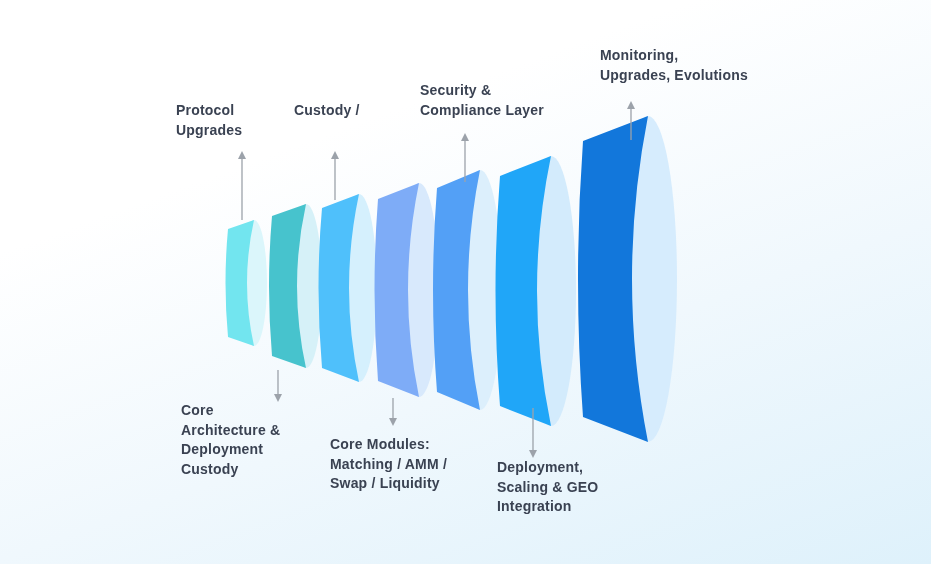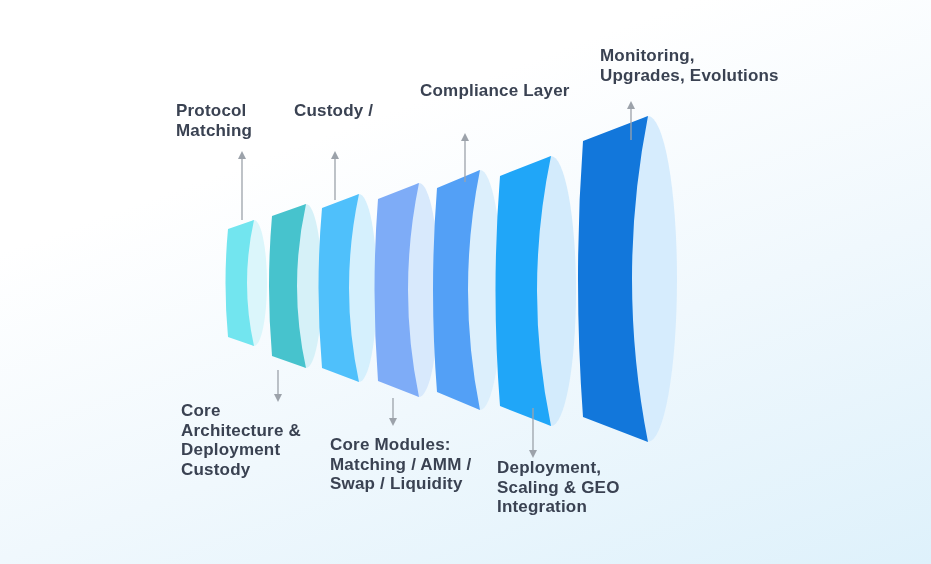"Monitoring," .label { font-size: 17px -> 14px }
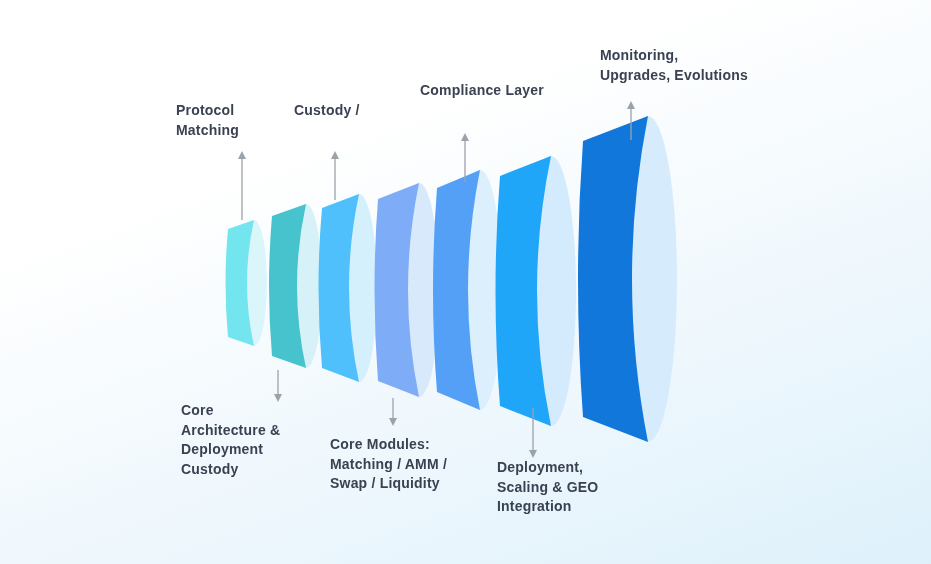"Security &" div { html: none -> <div>Security &amp;</div> }
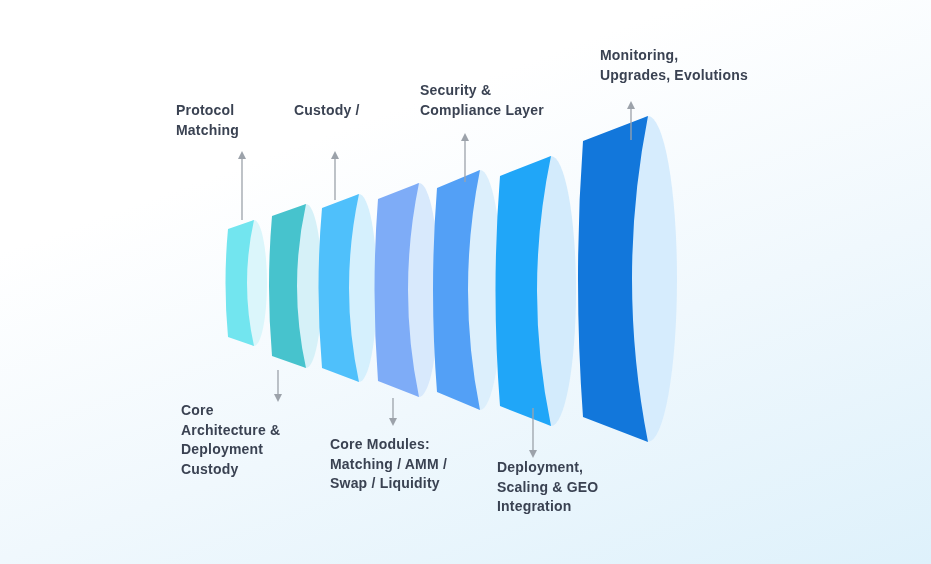"Matching" div { text: Matching -> Upgrades }
